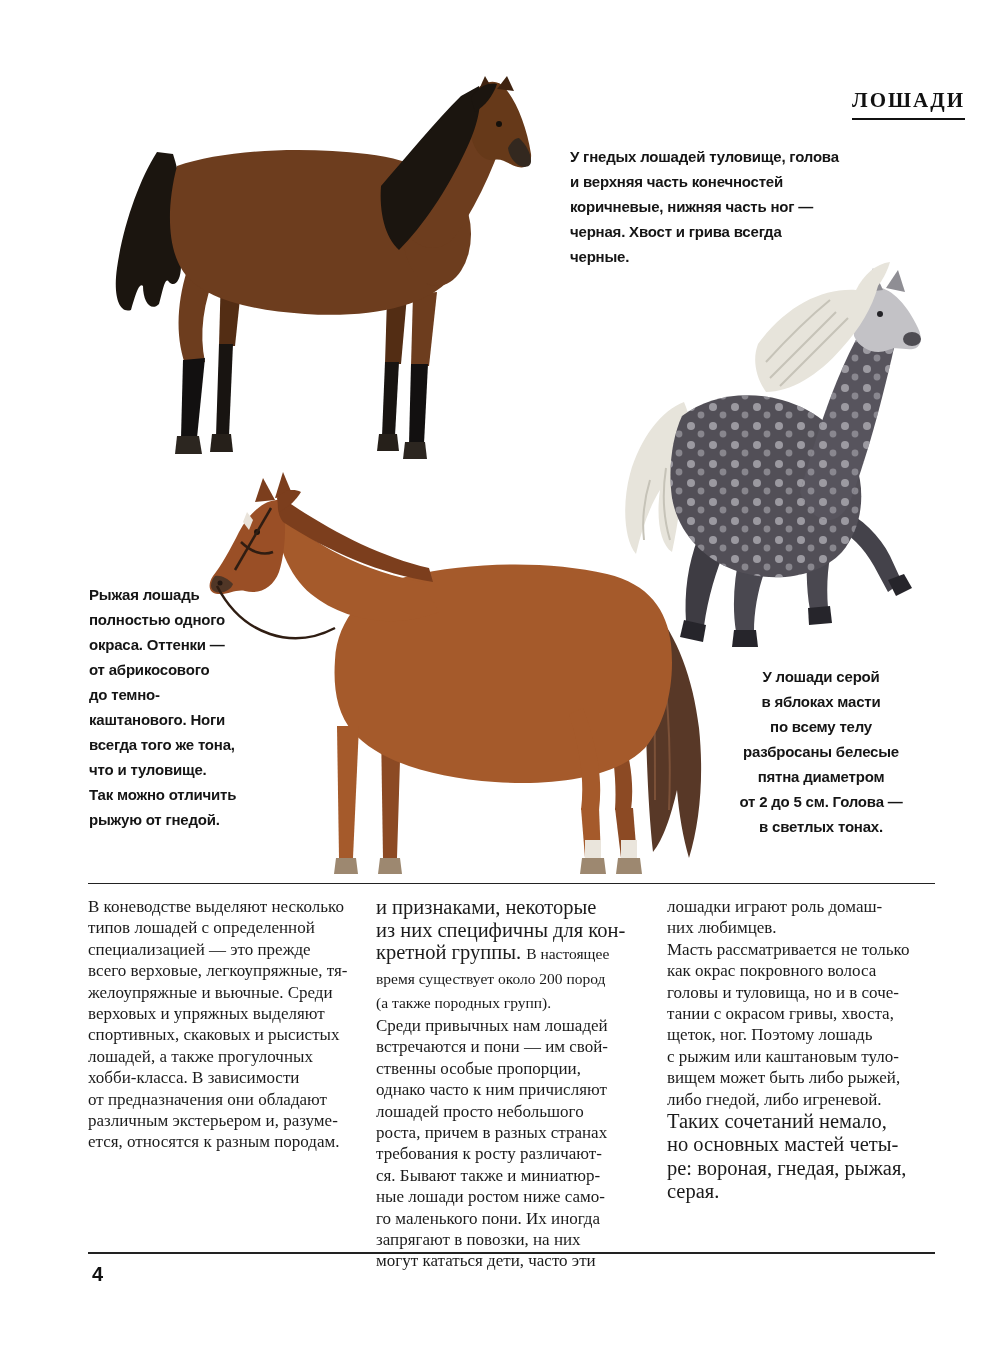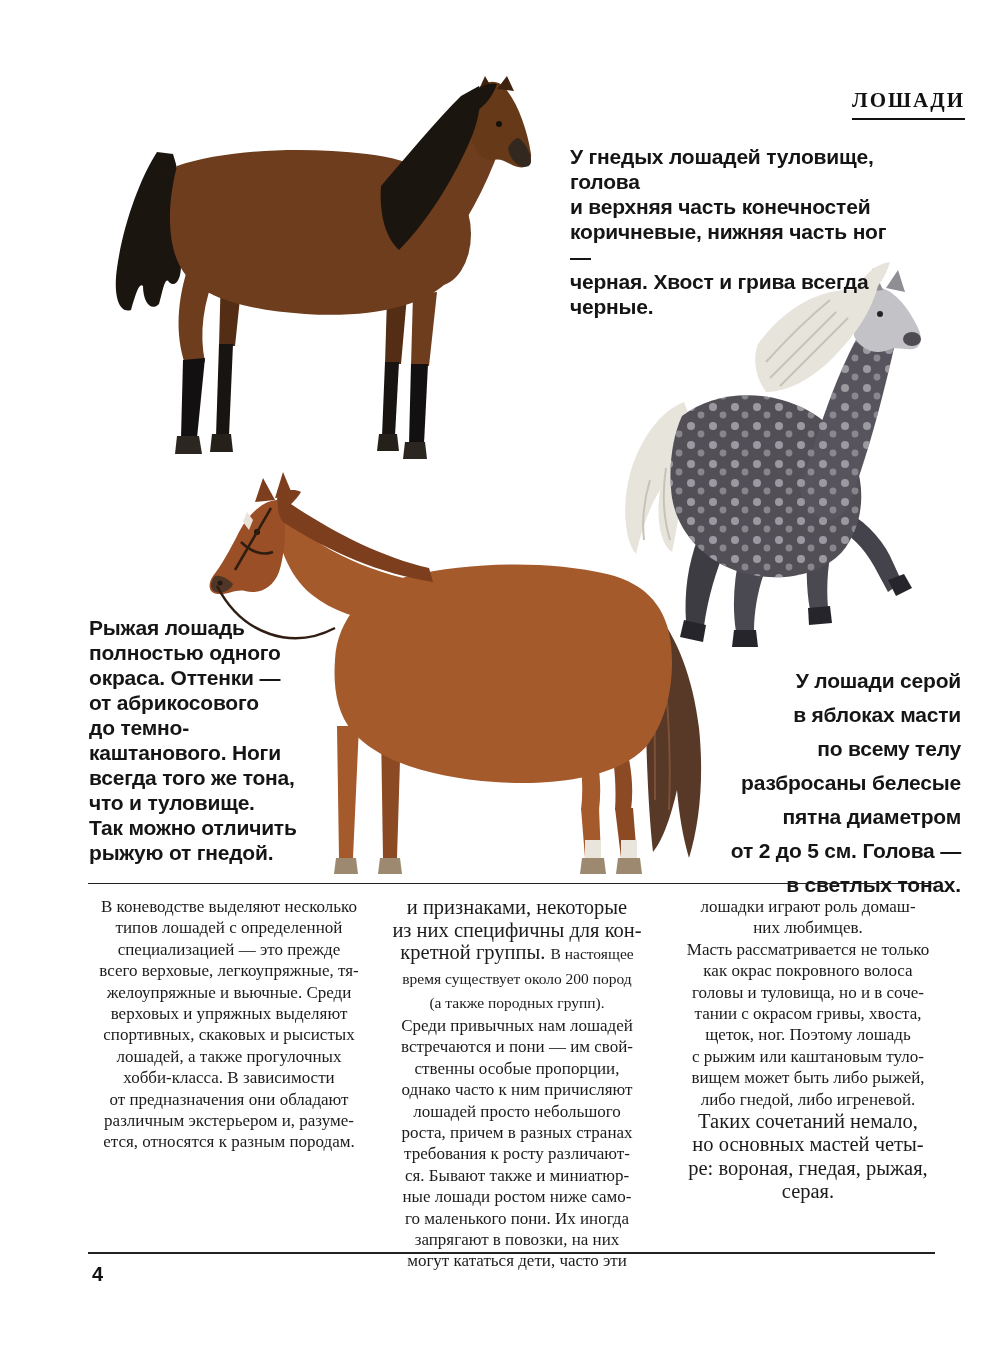"У гнедых лошадей туловище, голова" .caption { font-size: 21px -> 15px }
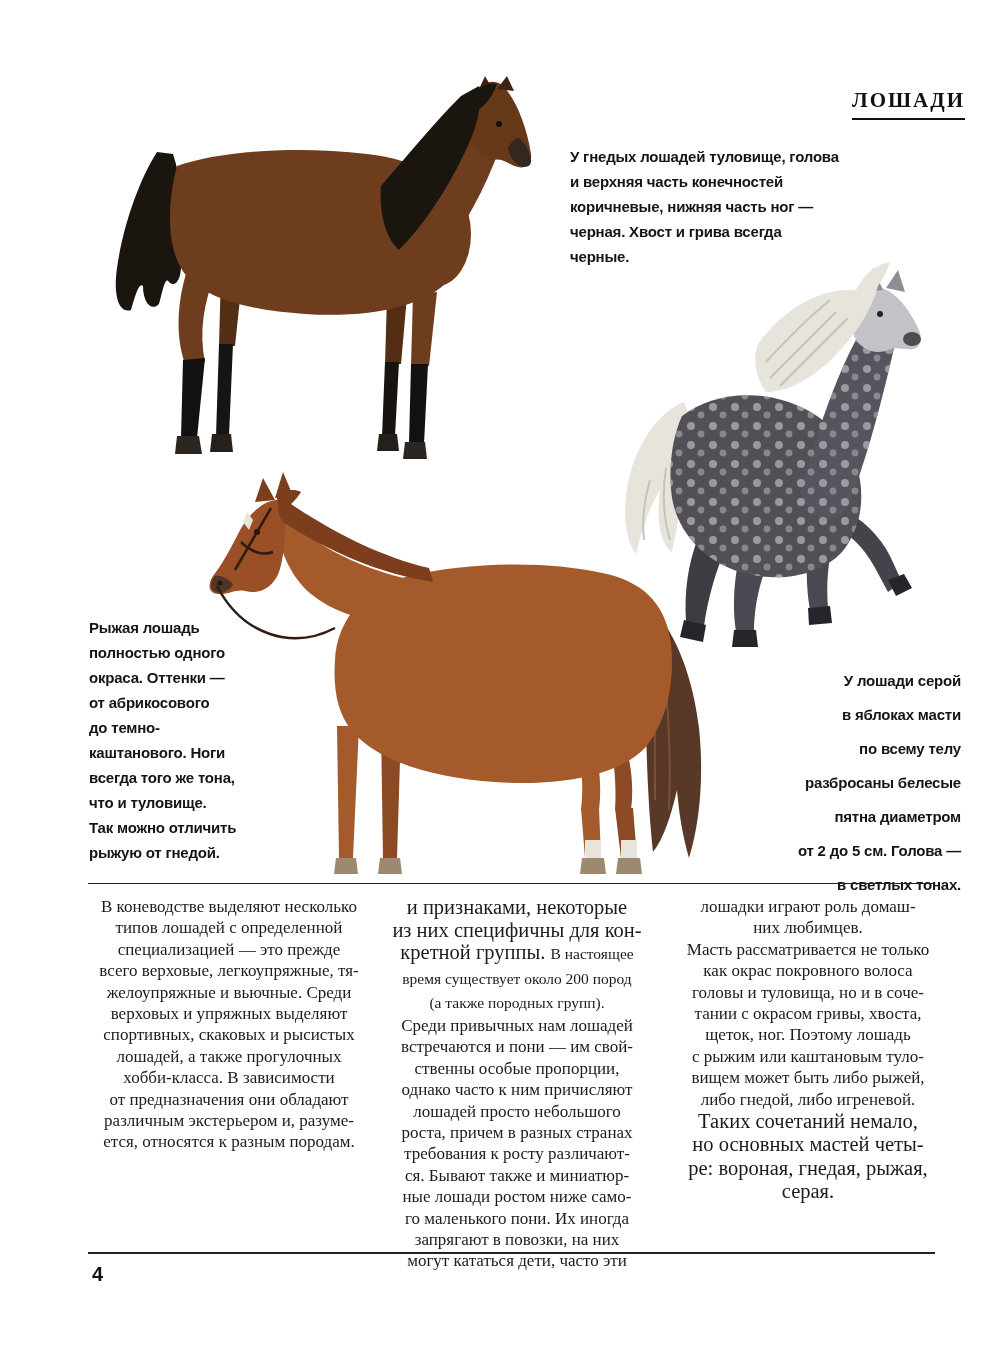"Рыжая лошадь" .caption-chestnut { top: 615px -> 582px }
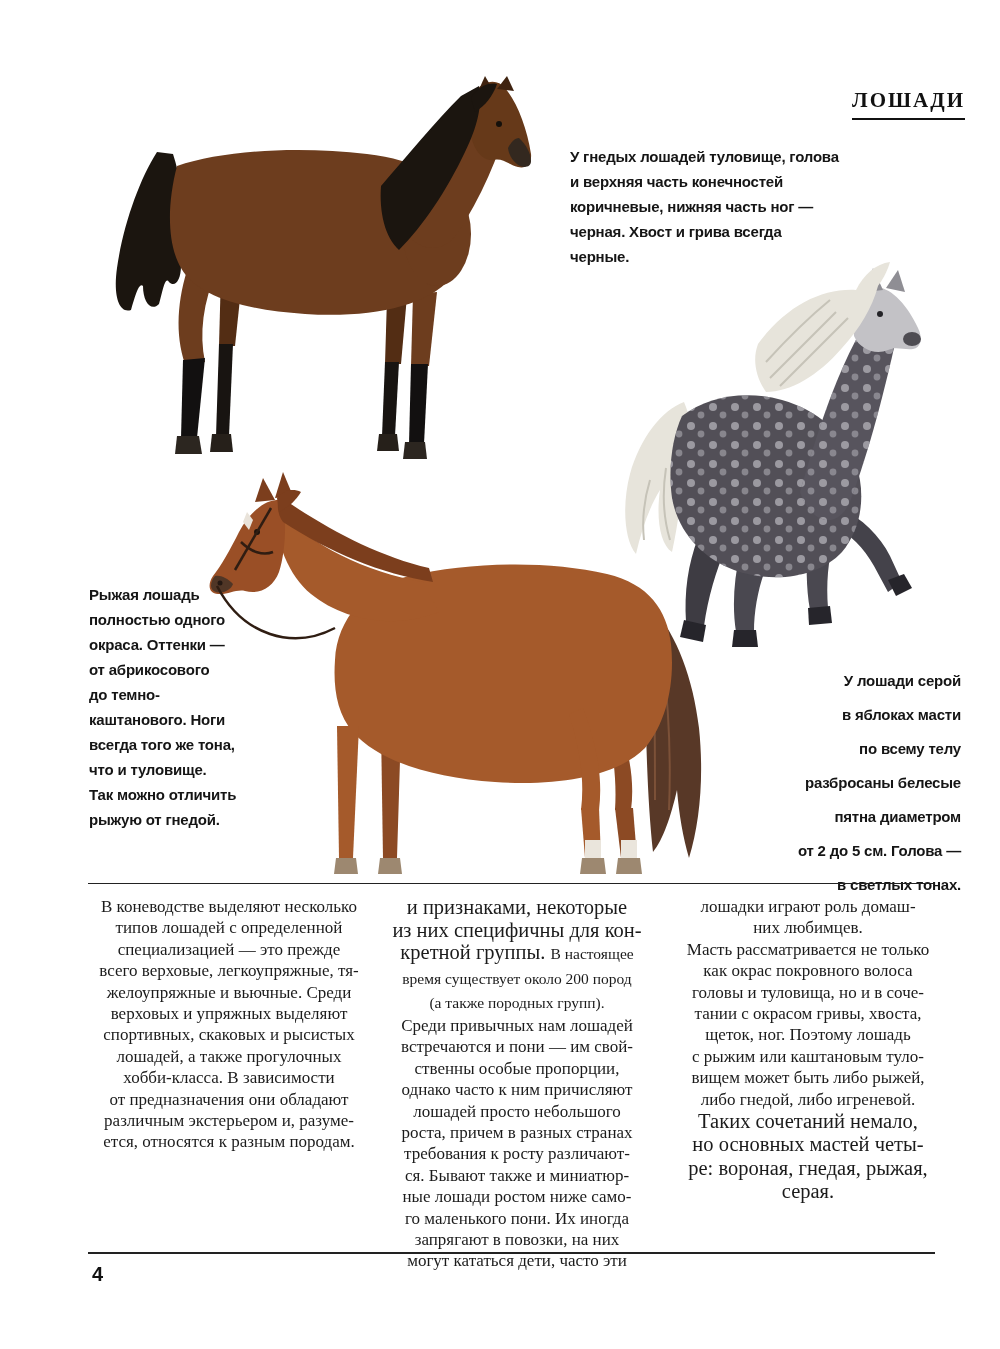"У лошади серой" .caption-grey { line-height: 34px -> 25px; text-align: right -> center }
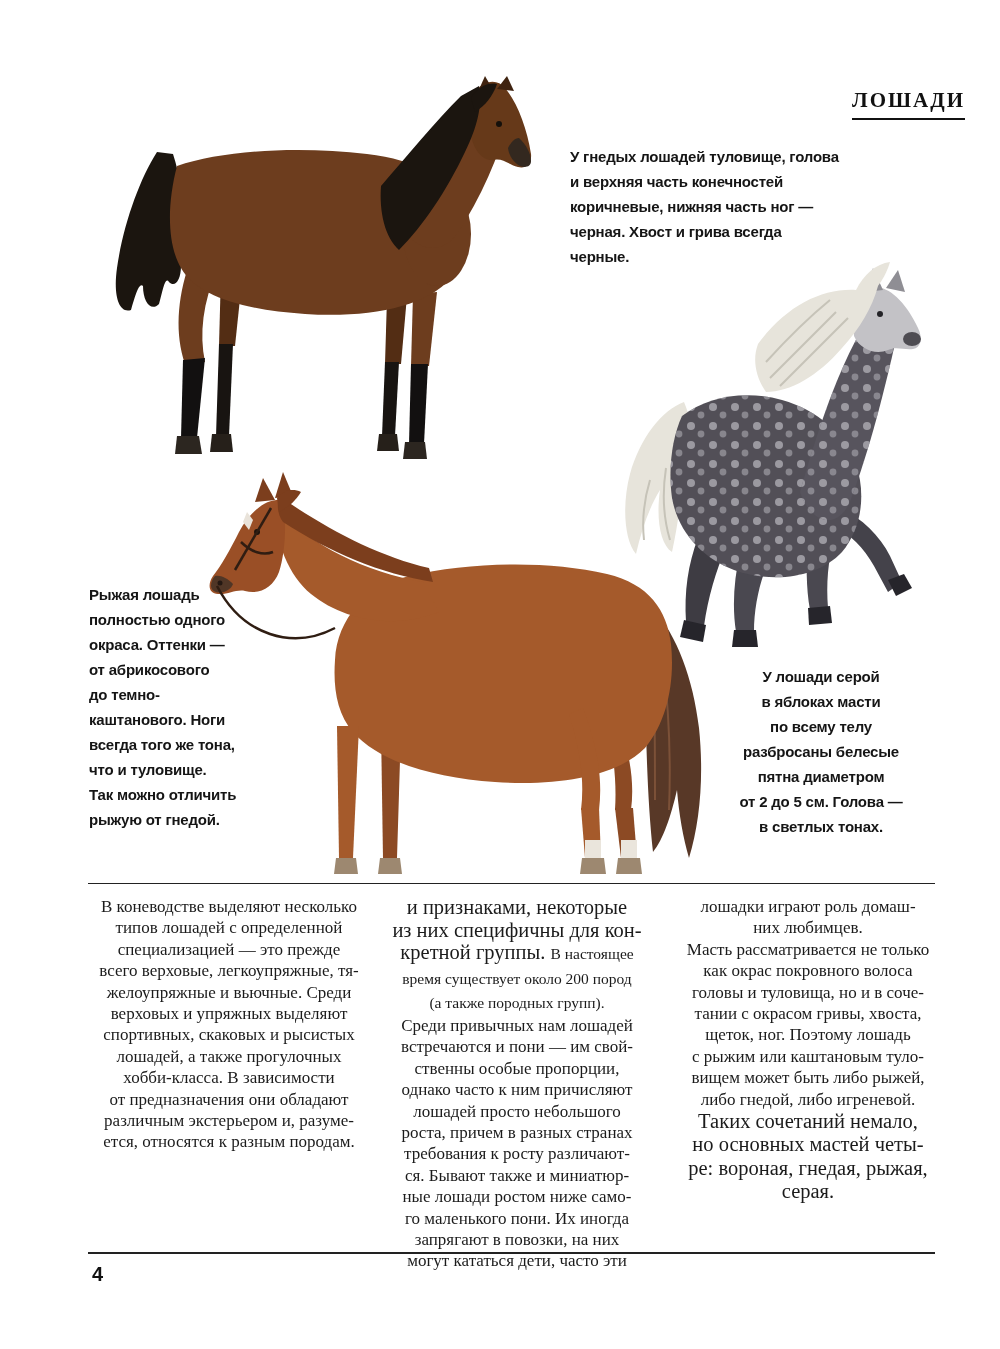"В коневодстве выделяют несколько" .bodycol { text-align: center -> none }
